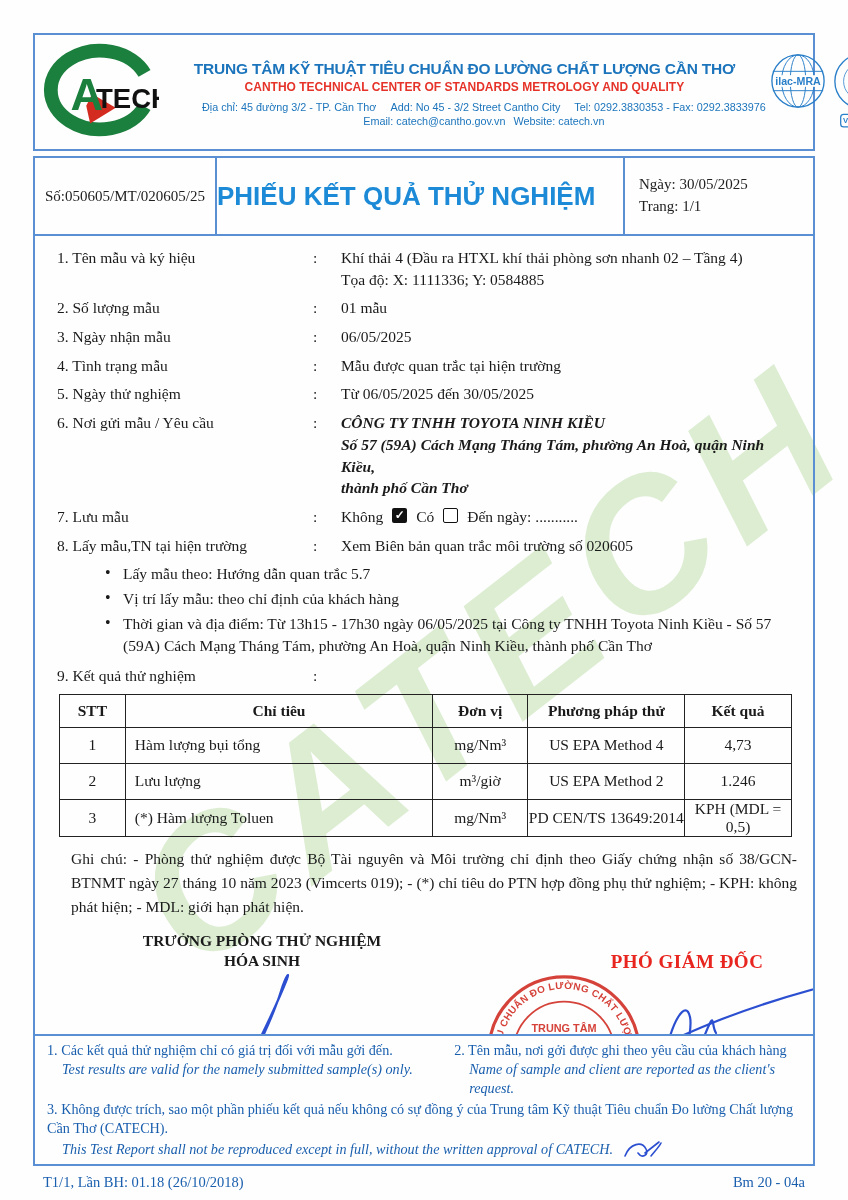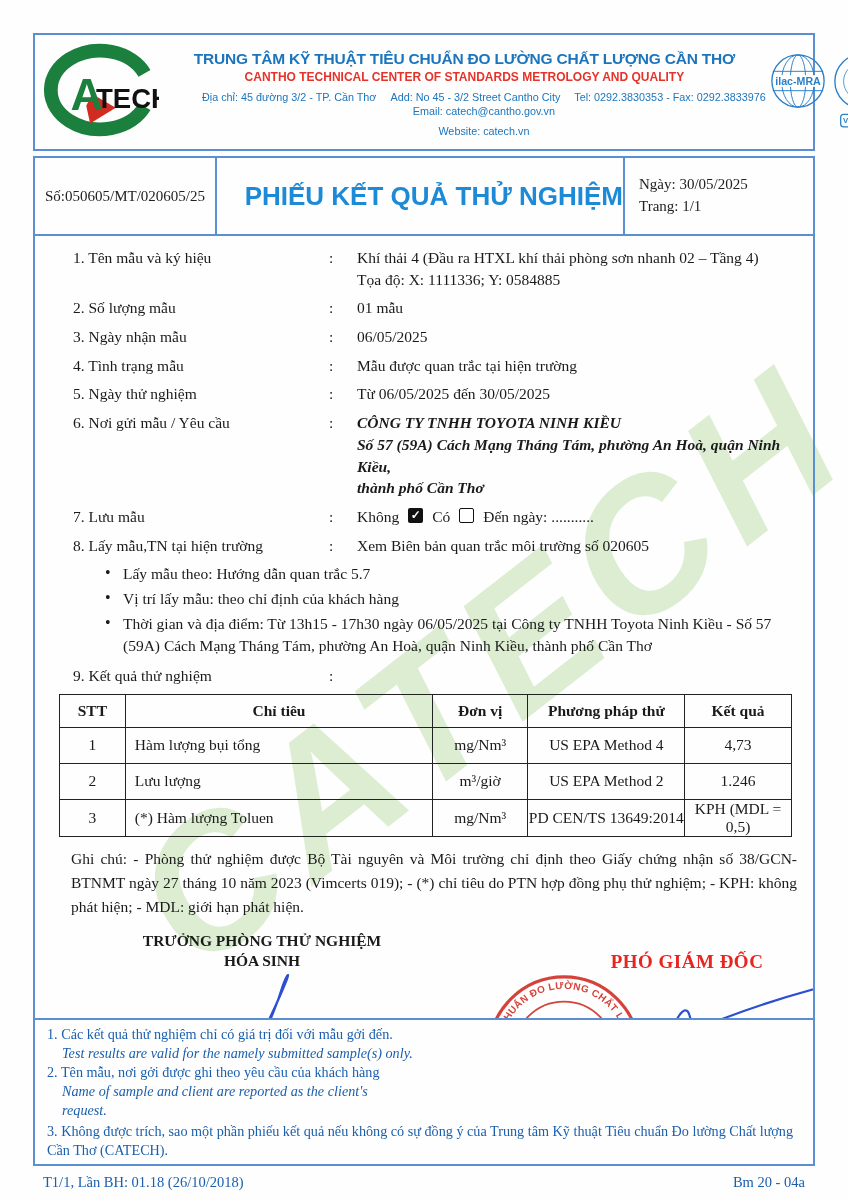"Email: catech@cantho.gov.vn" .contact-row2 { flex-direction: column -> none }
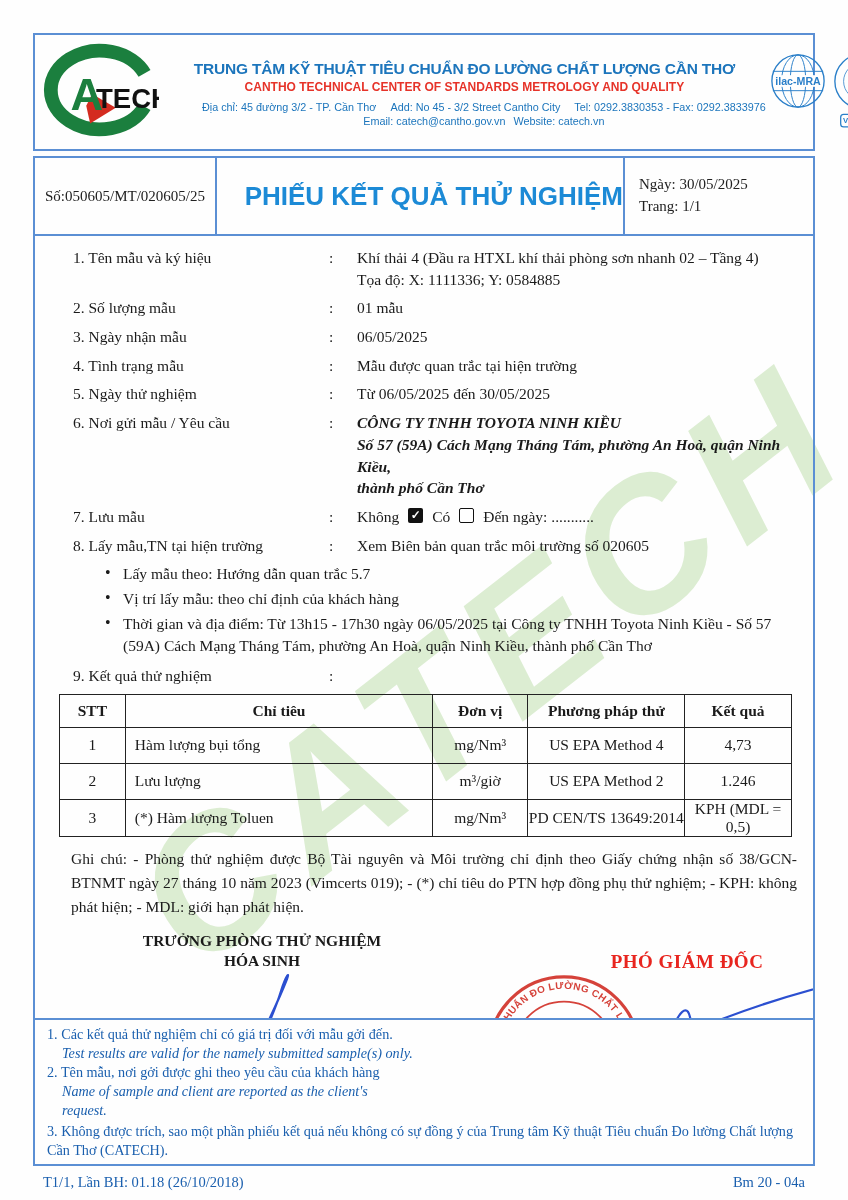"PHIẾU KẾT QUẢ THỬ NGHIỆM" .tb-mid { align-items: flex-end -> flex-start }
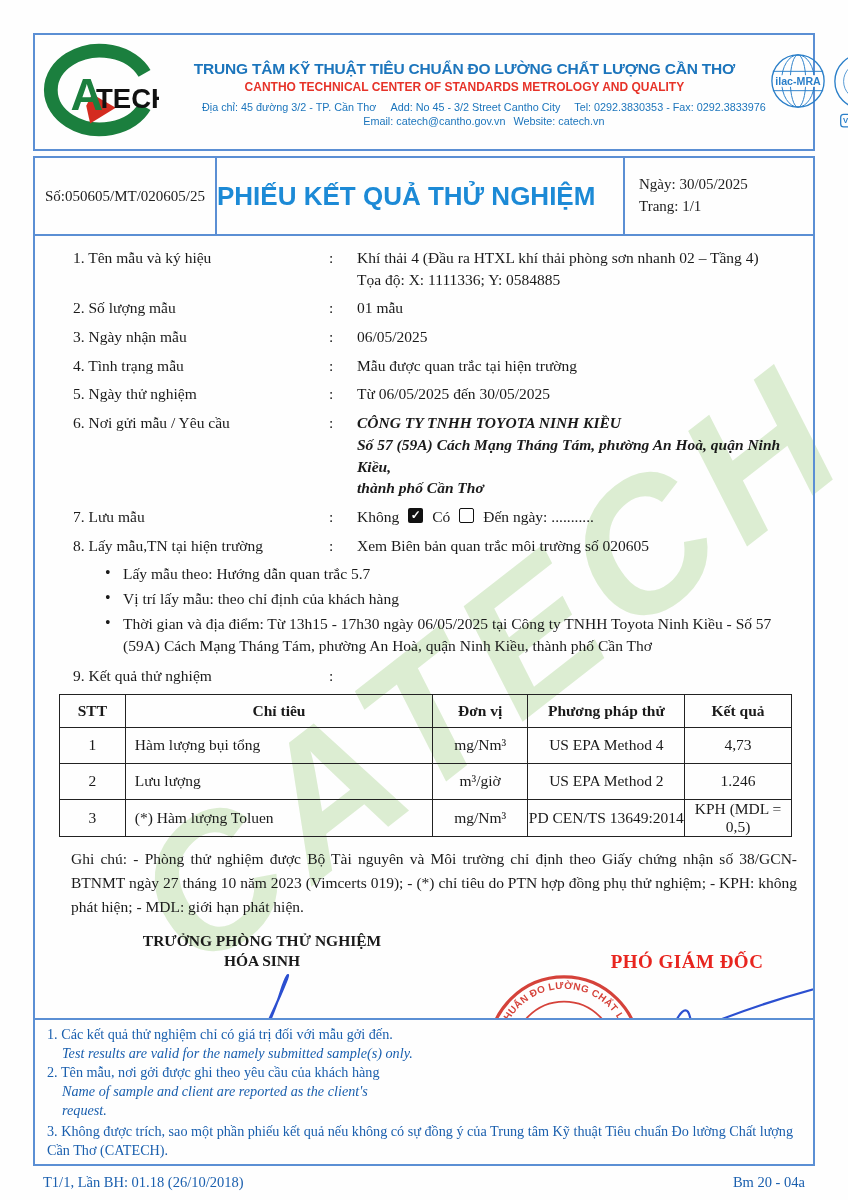"1. Tên mẫu và ký" .f-label { margin-left: 16px -> none }
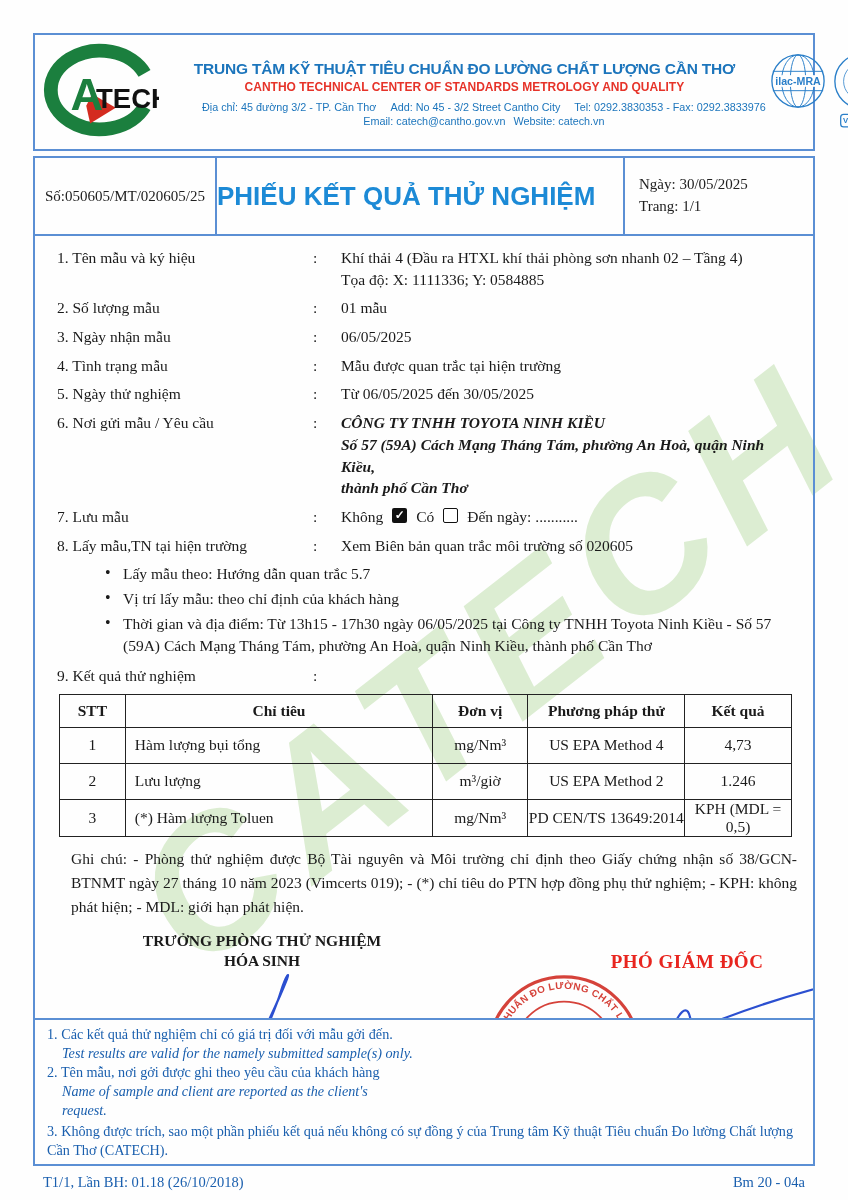"1. Các kết quả thử" .fn-row { flex-direction: column -> none }
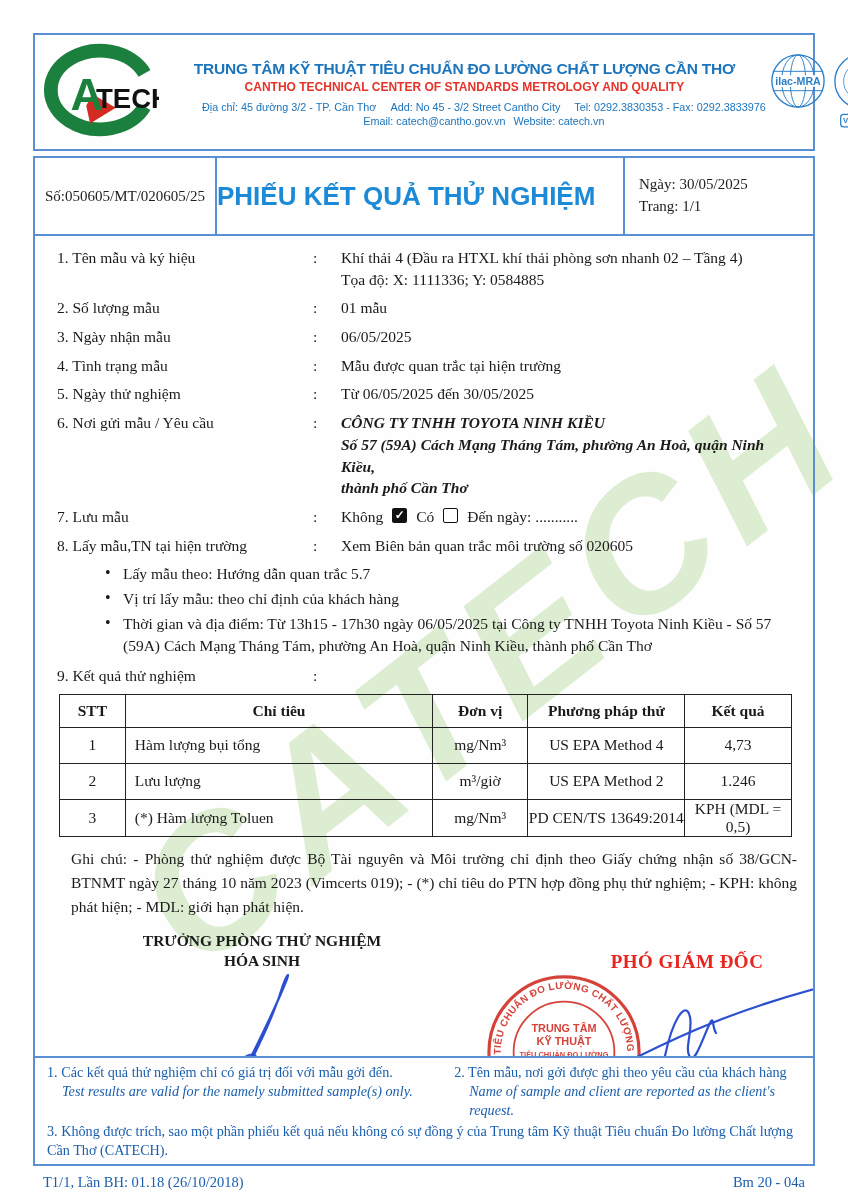"This Test Report shall not" div.fn-en { html: none -> <div> <span>This Test Report shall not be reproduced except in full, without the written approval of CATECH.</span> <svg> <path></path> </svg> </div> }
